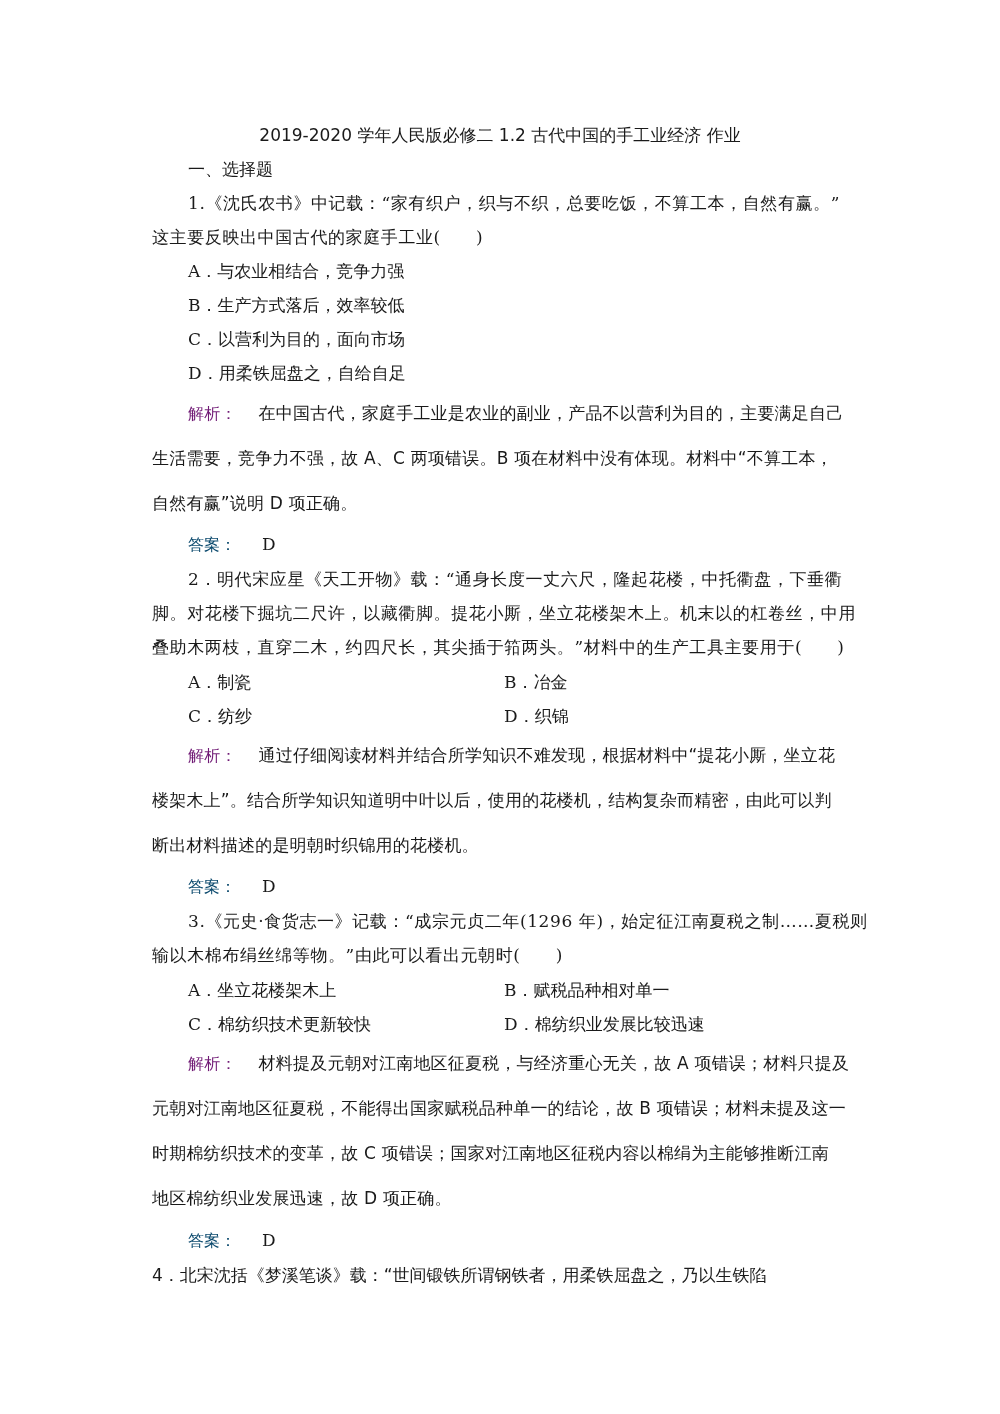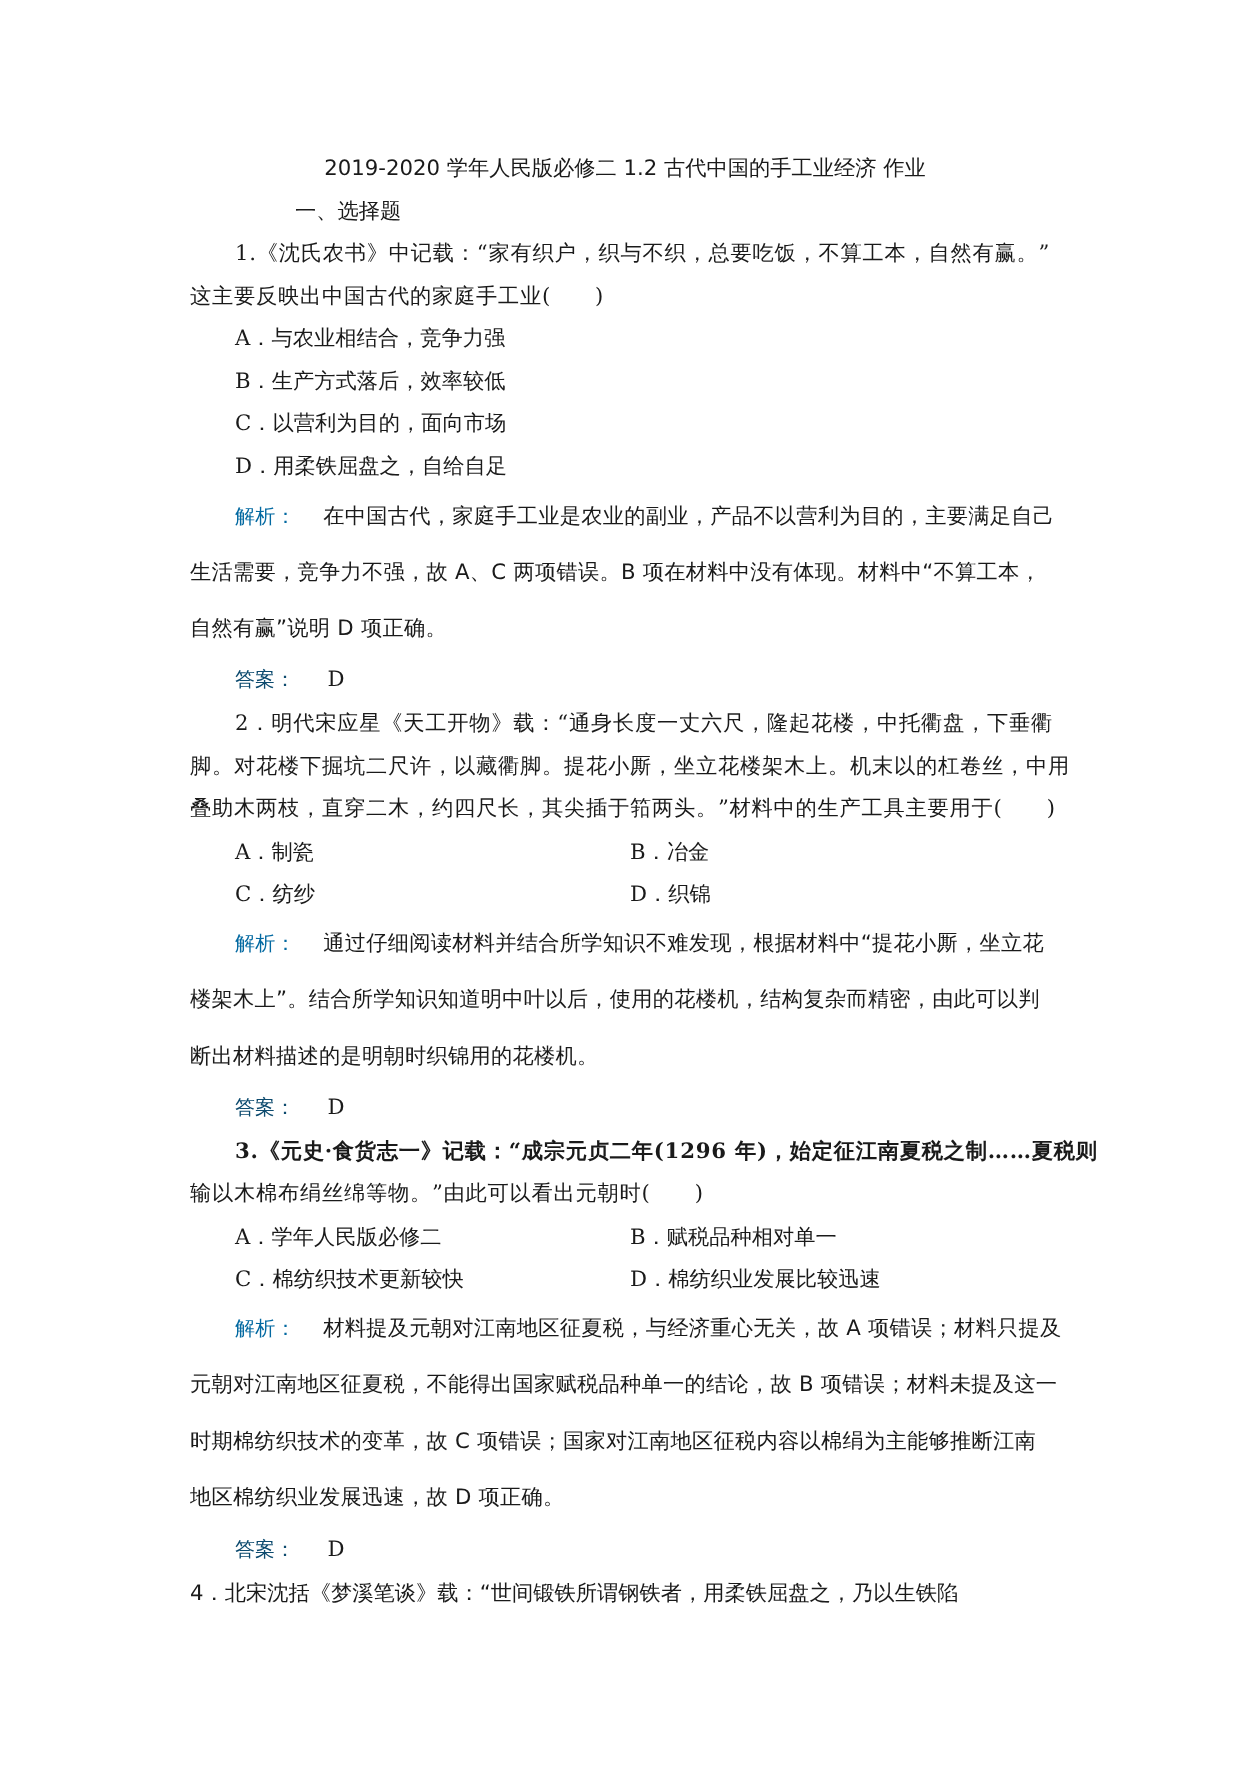"一、选择题" .heading { margin-left: 48px -> none }
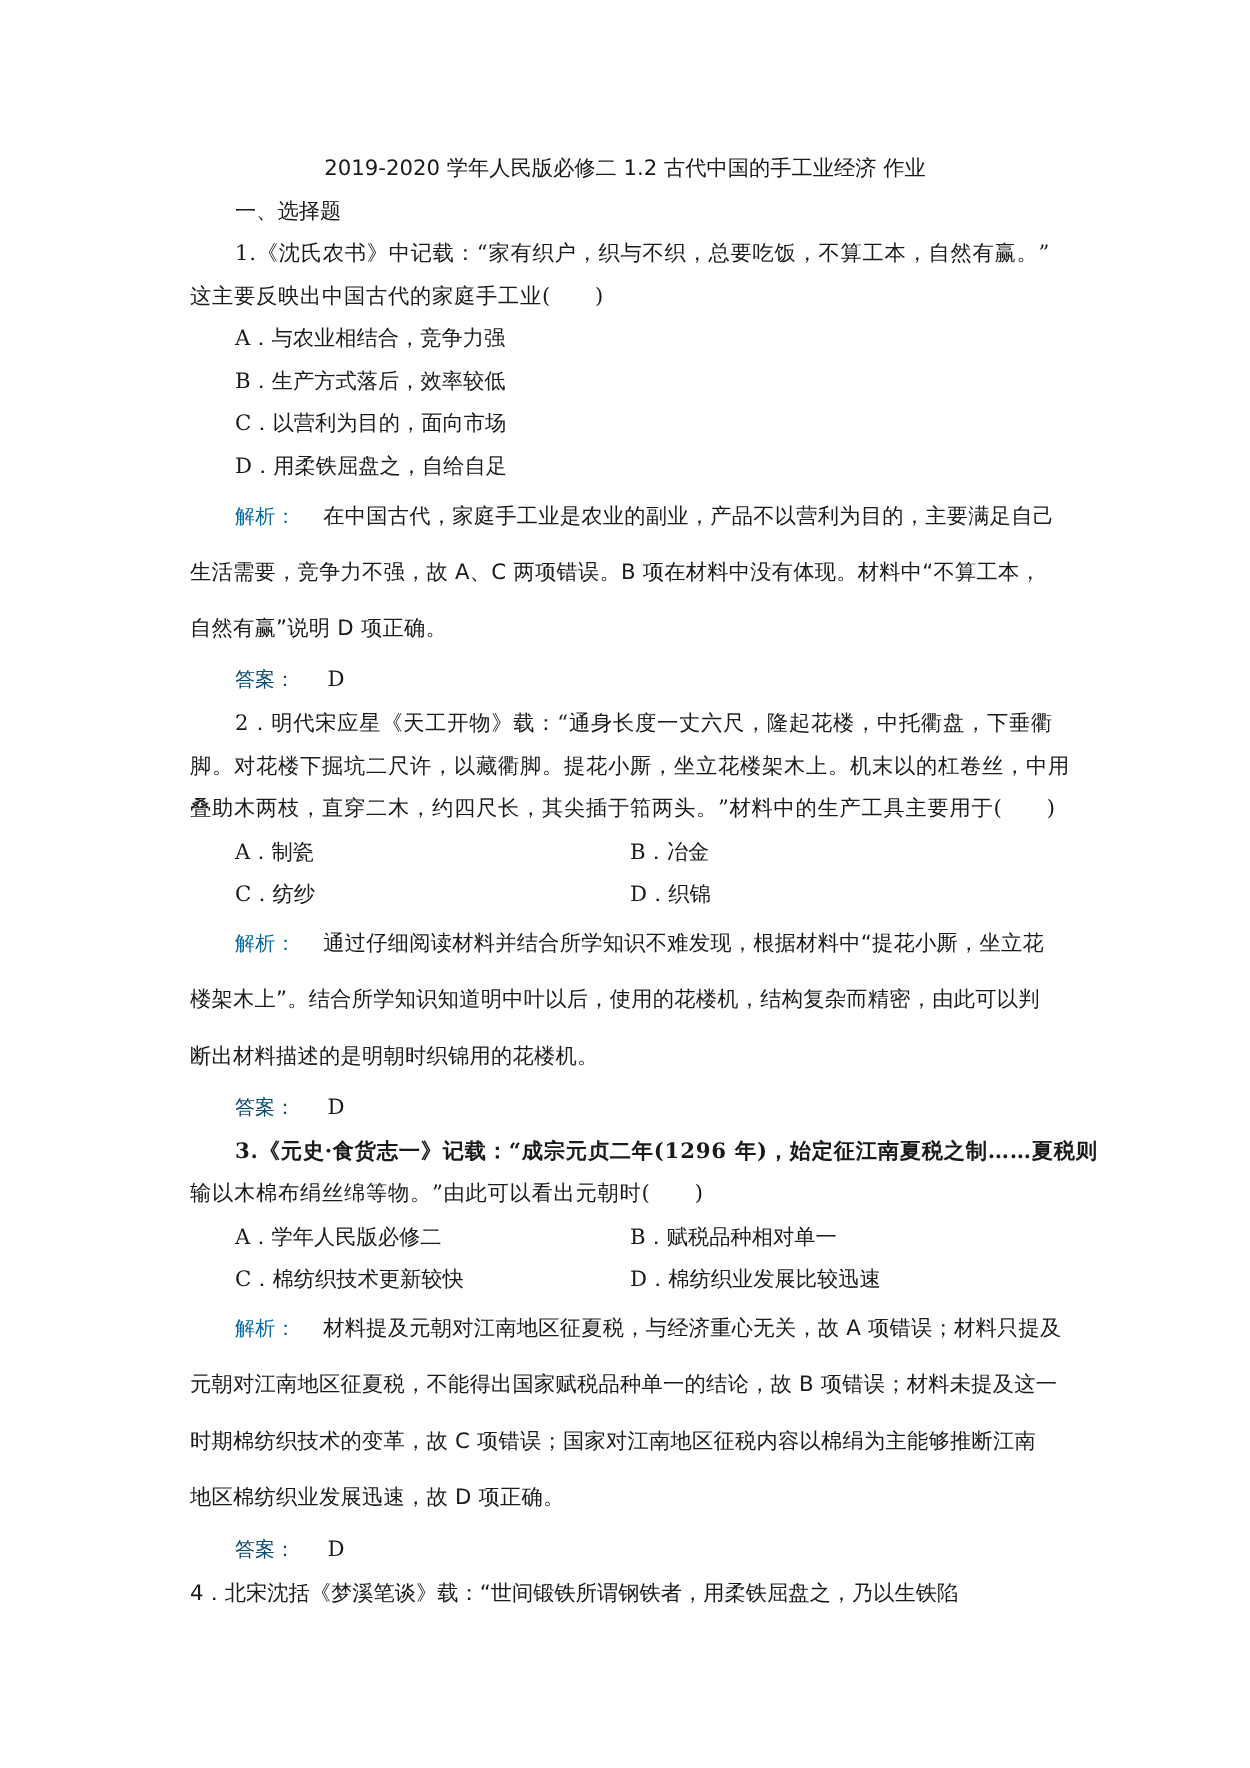"解析：" .lbl-analysis { color: #0369a1 -> #701a75 }
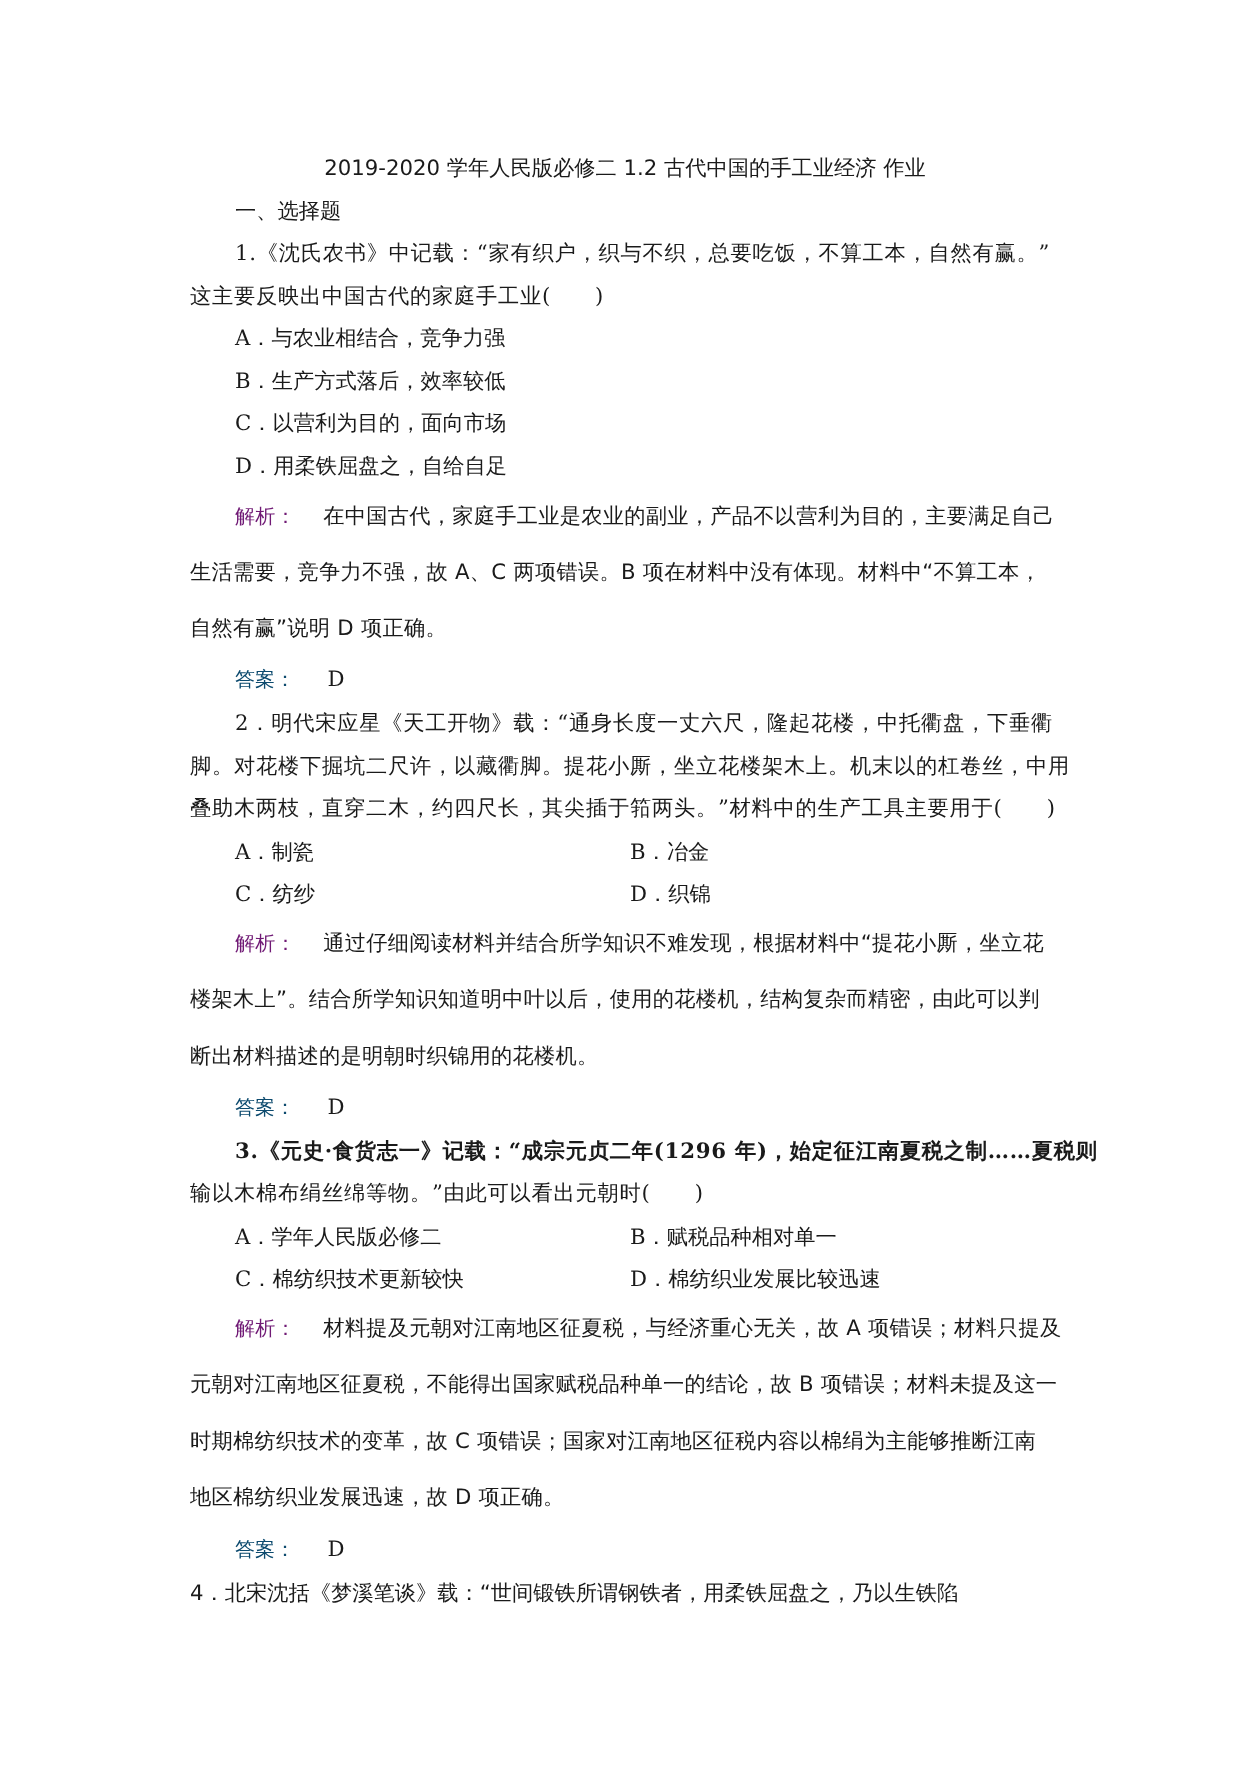"3.《元史·食货志一》记载：“成宗元贞二年(1296" div.line { font-weight: bold -> none }
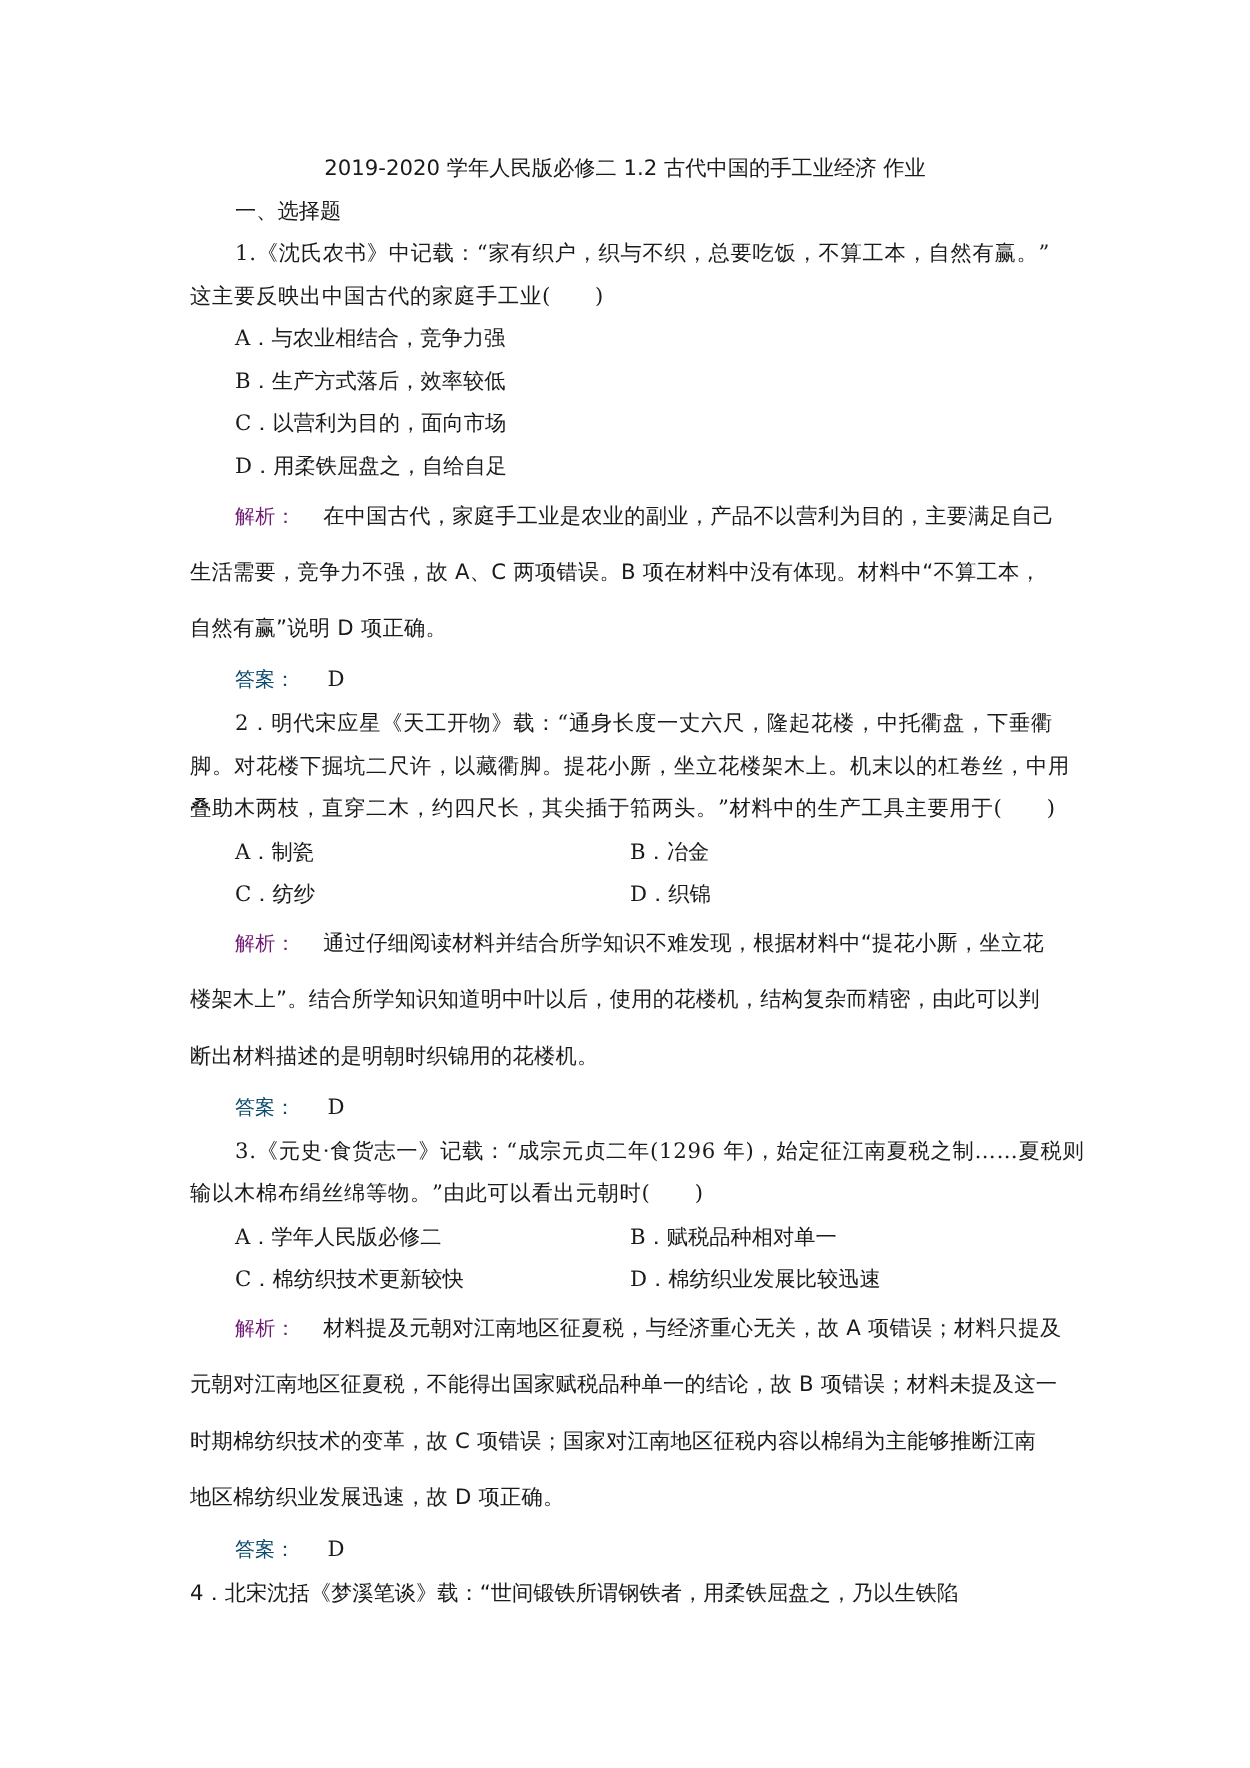"A．学年人民版必修二" div.line { text: 学年人民版必修二 -> 坐立花楼架木上 }
